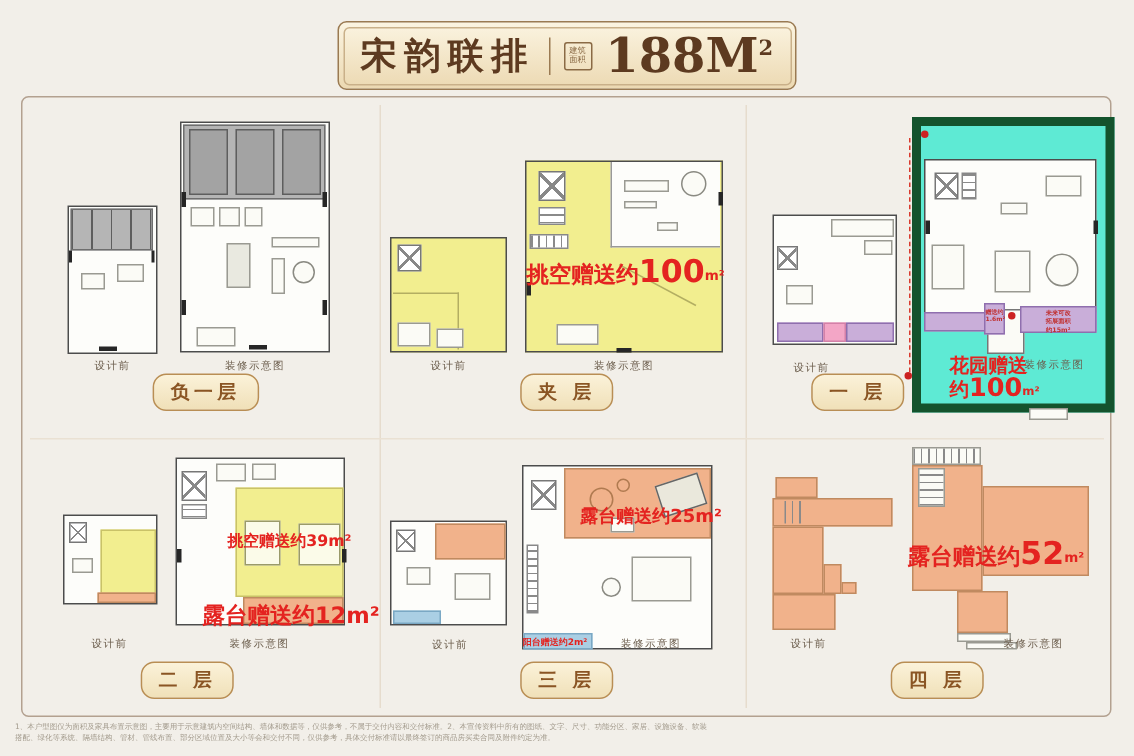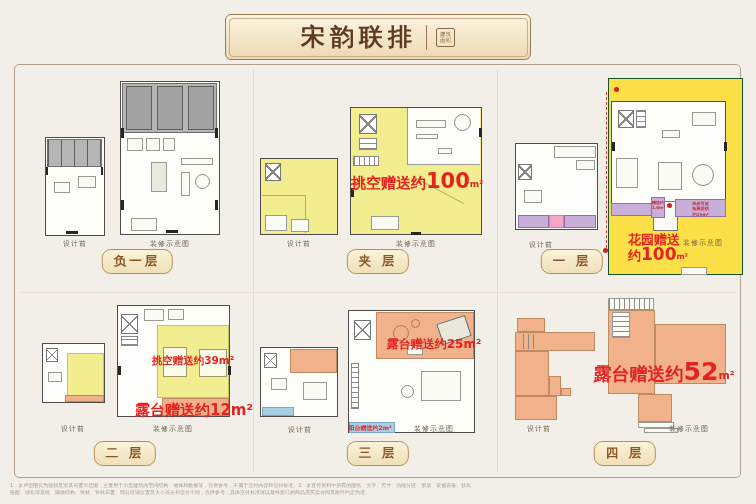"188M2" span.title-area { html: none -> <span><span>188M</span><sup>2</sup></span> }
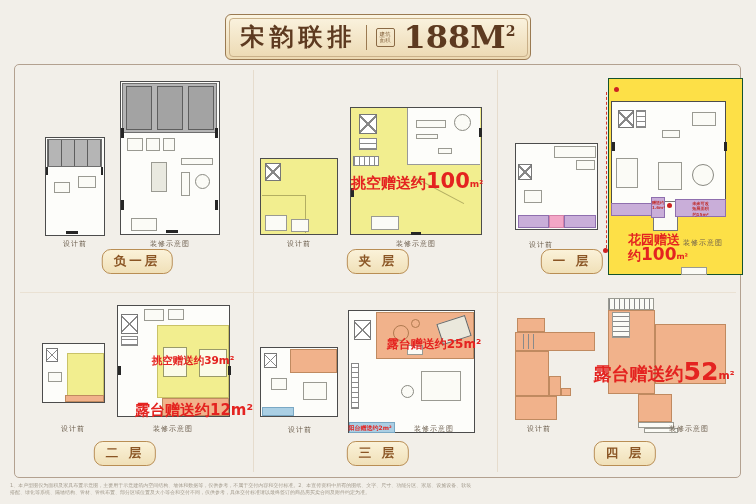"花园赠送" .green-zone { background: #fde047 -> #5eead4; border: 1px solid #14532d -> 6px solid #14532d }
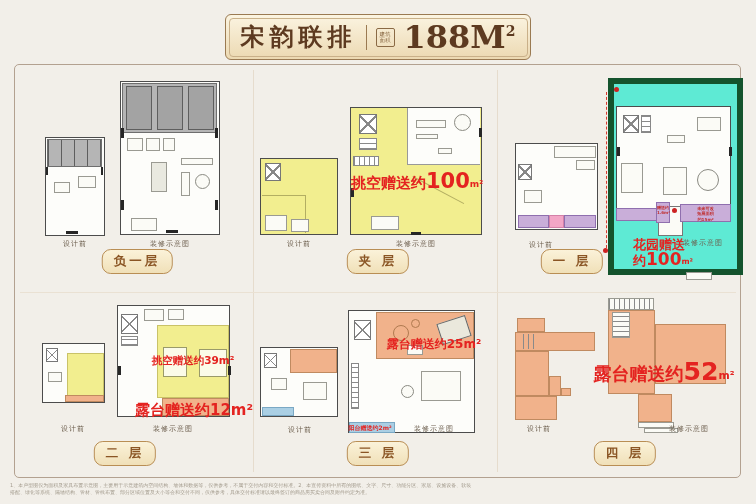"露台赠送约52m²" div.abs { font-size: 18px -> 15px }
